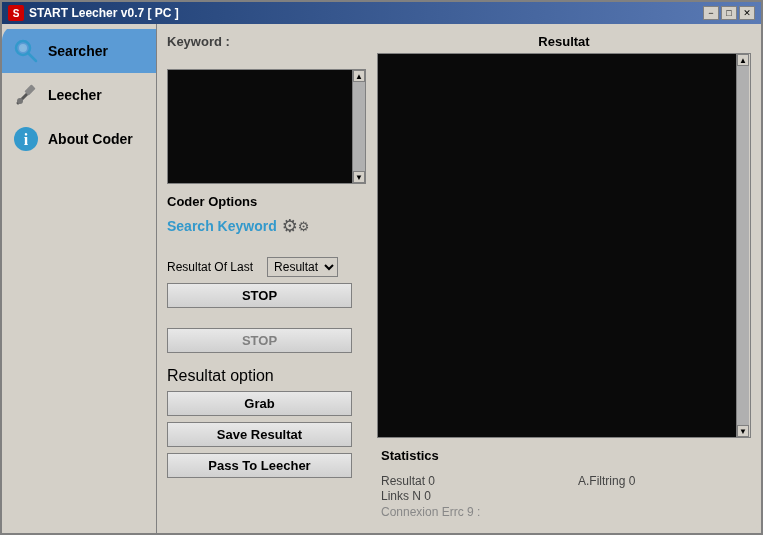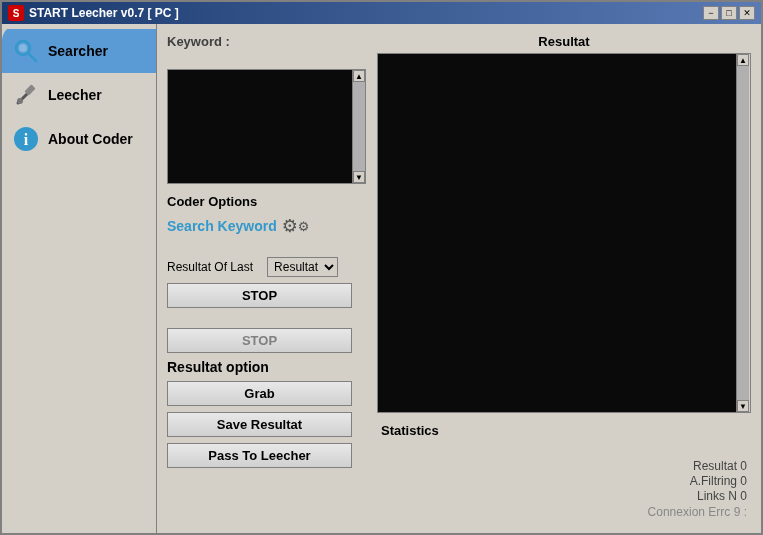"Resultat option" .result-option-label { font-size: 14px -> 16px; font-weight: bold -> normal; margin-top: 0 -> 8px }
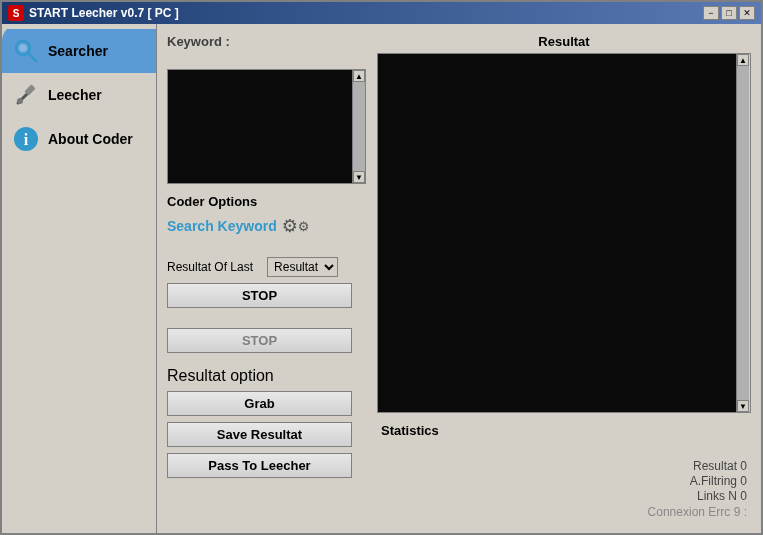"Statistics" .statistics-title { margin-bottom: 21px -> 11px }
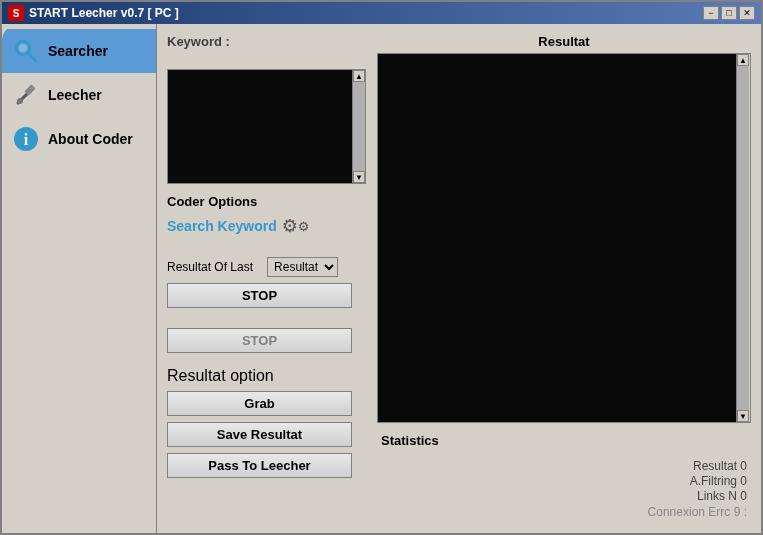"Resultat 0" .stats-grid { grid-template-columns: 1fr -> 1fr 1fr; text-align: right -> none }
